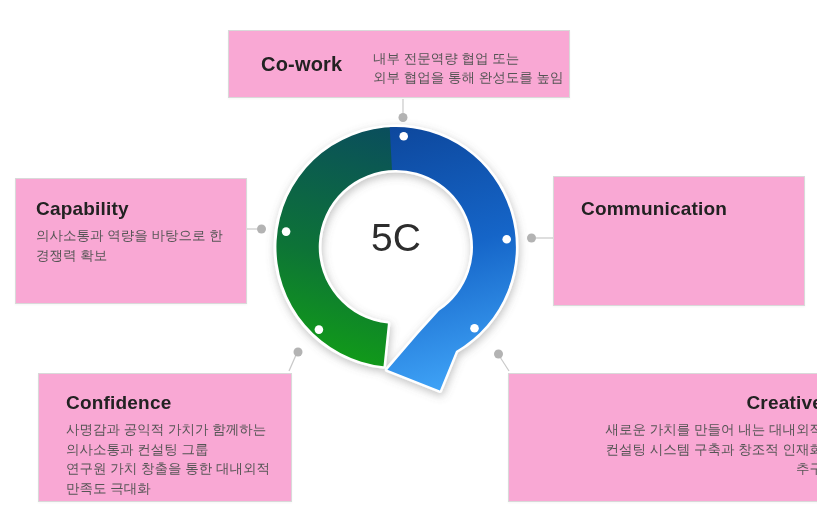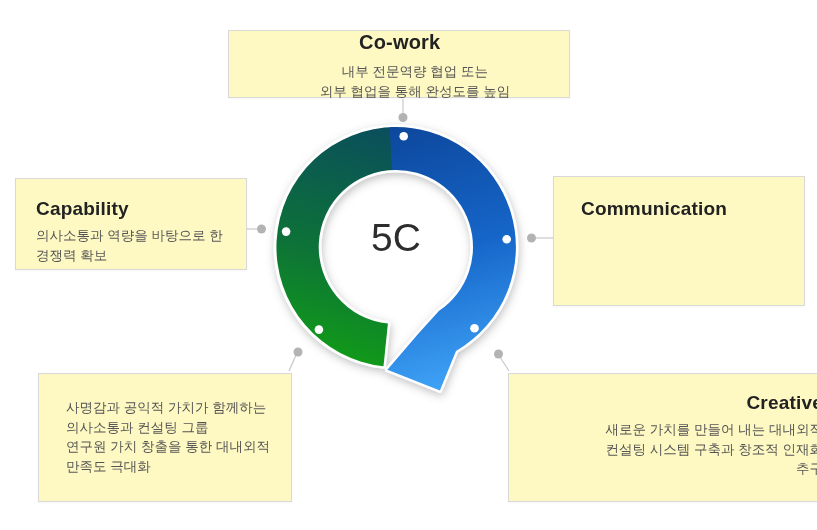"Co-work" .card { background: #fef9c3 -> #f9a8d4; flex-direction: column -> none }
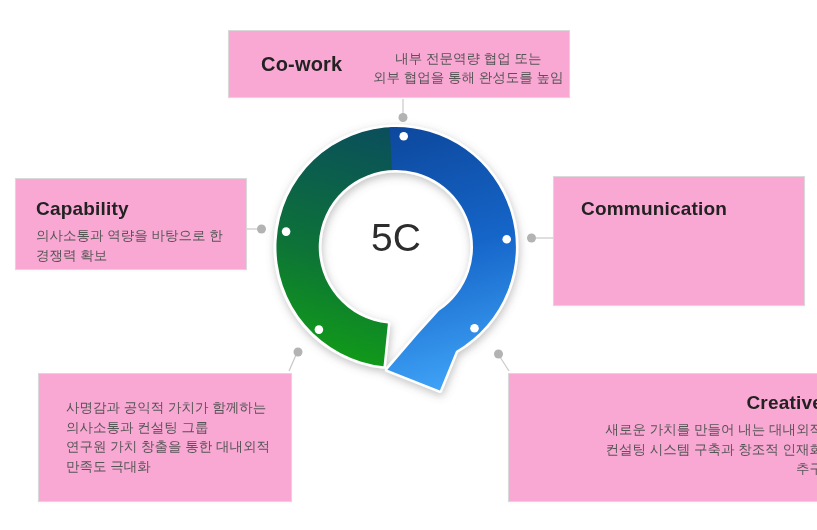"내부 전문역량 협업 또는" .card.cowork .desc { text-align: center -> none }
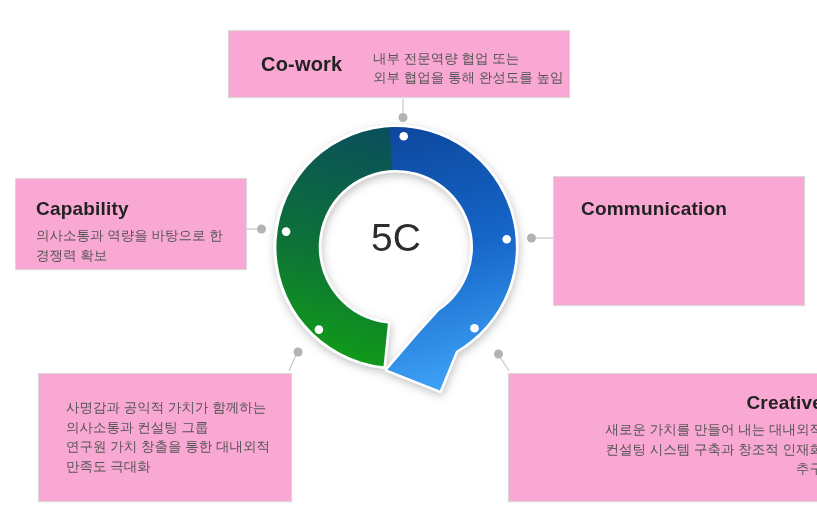"Capability" .card.capability { height: 92px -> 126px }
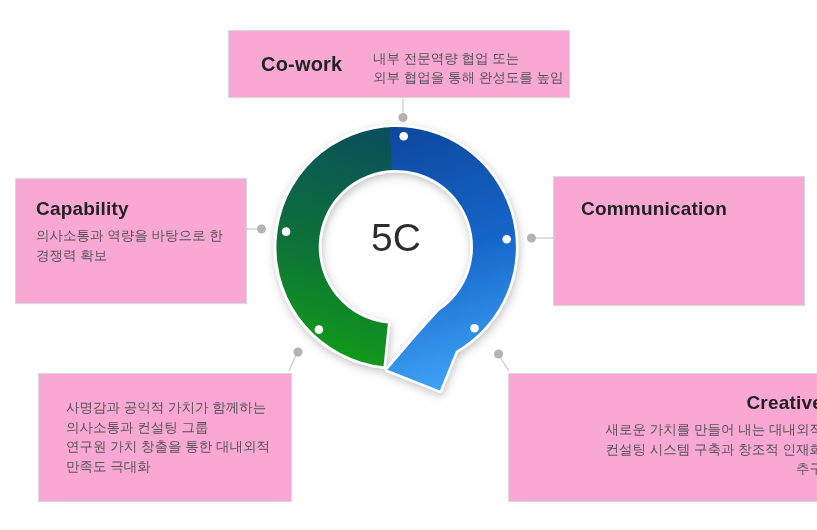"Confidence" div.title { html: none -> <div>Confidence</div> }
